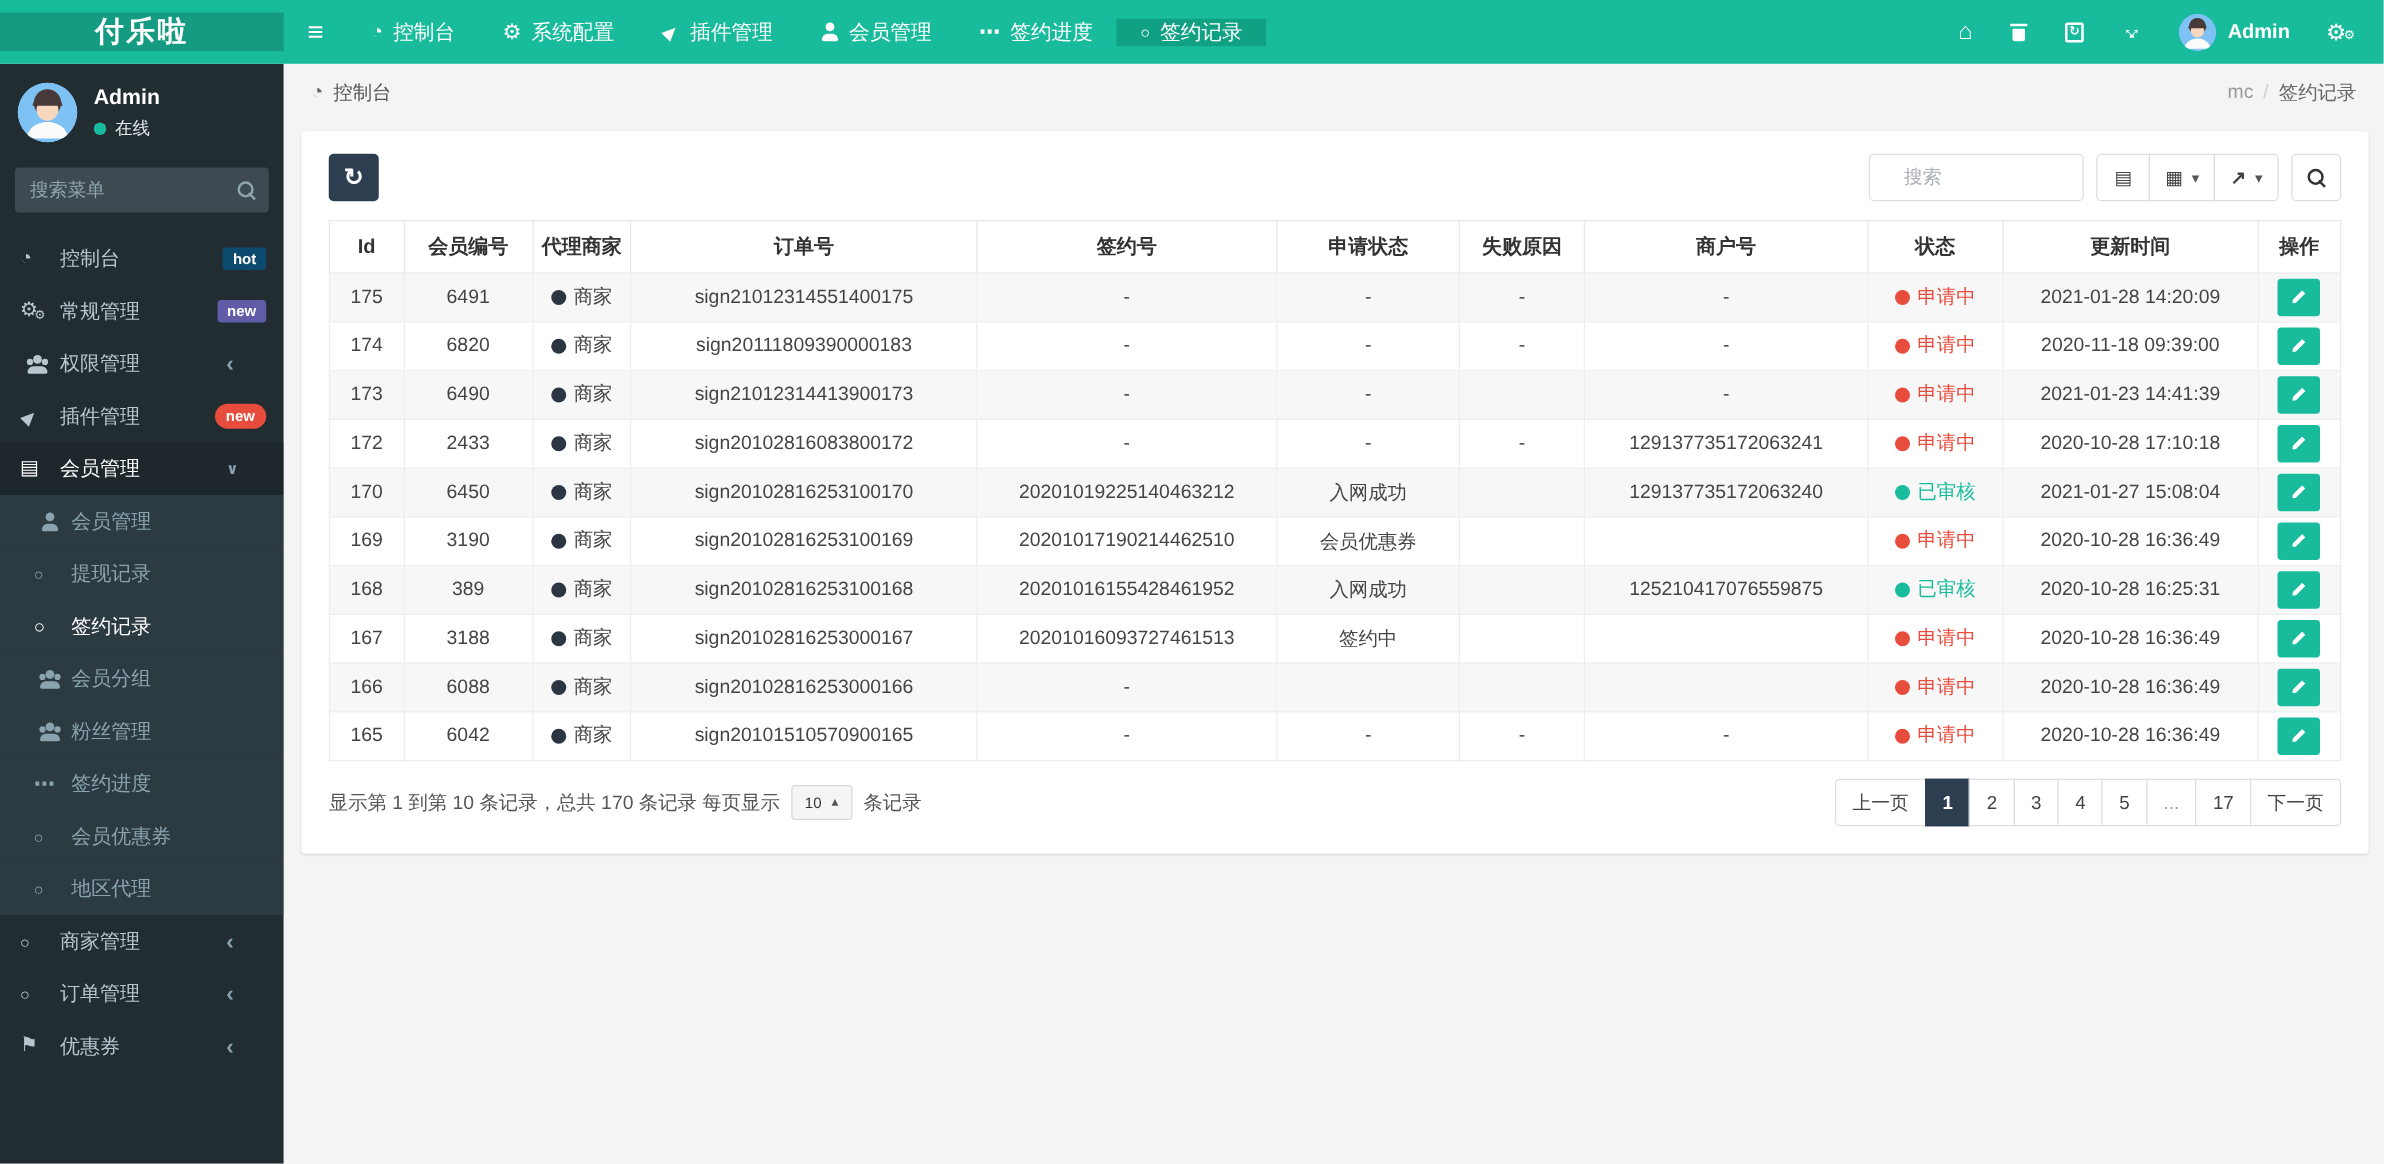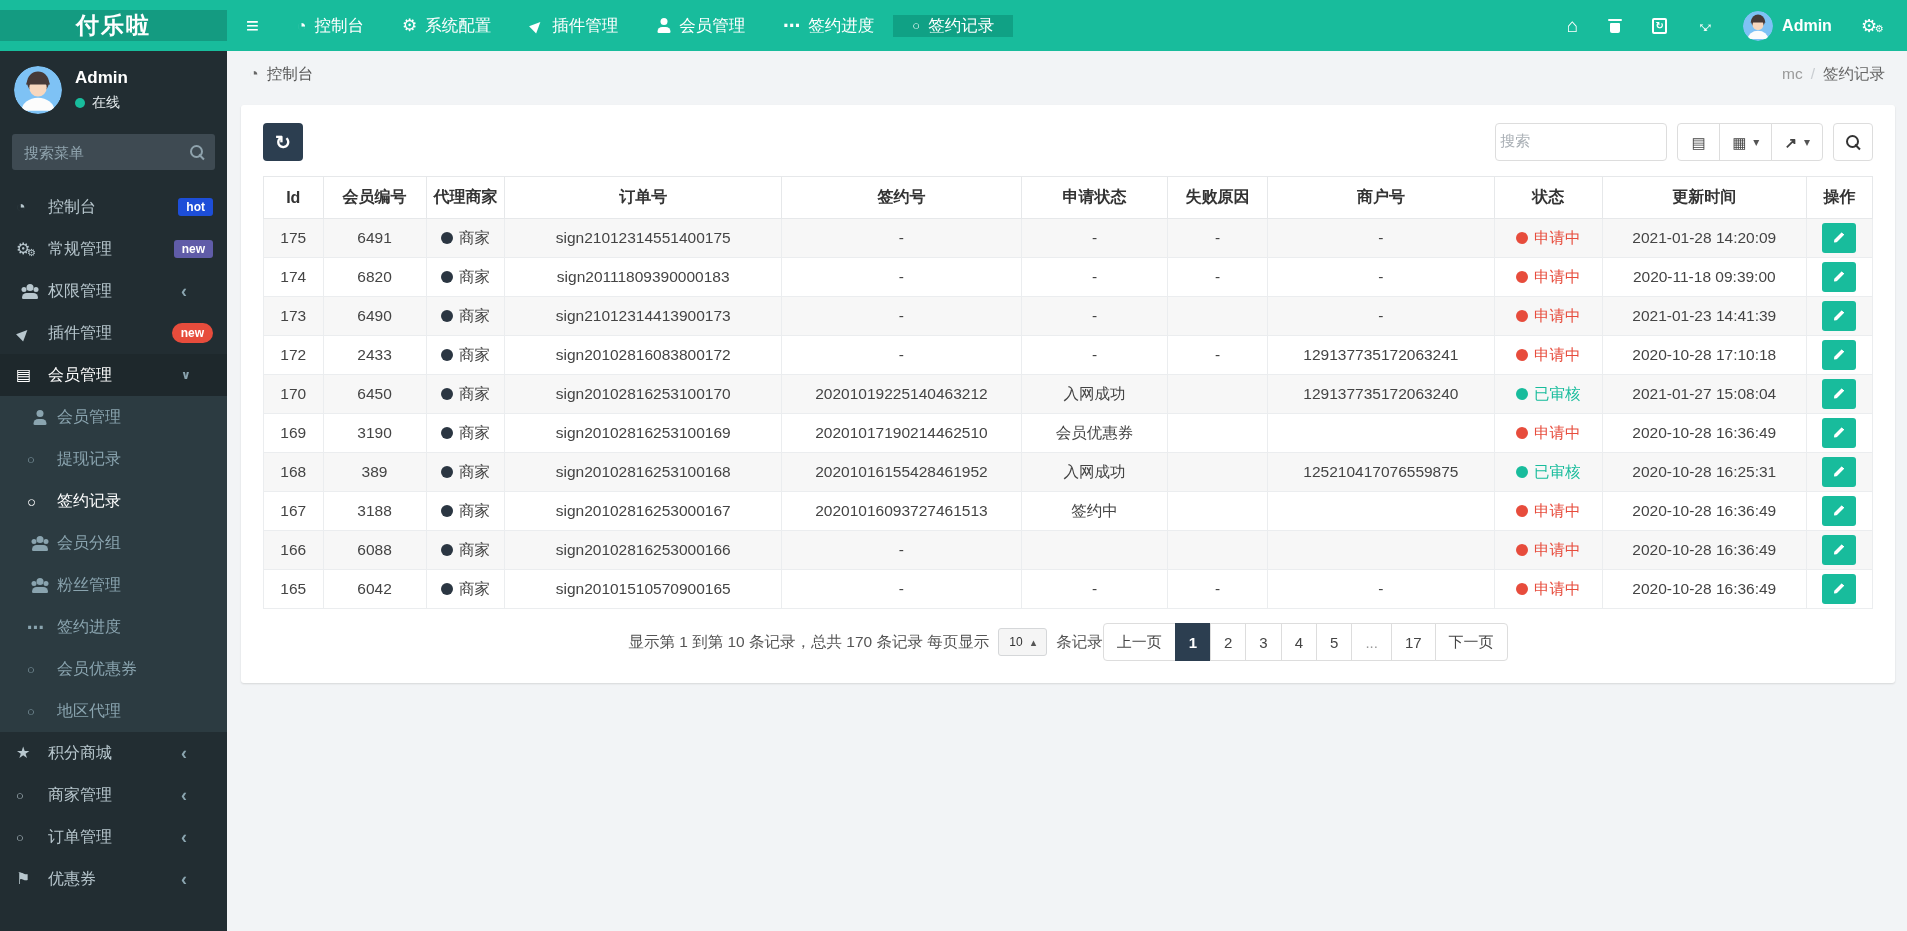"搜索" .search-input { font-family: Liberation Mono, monospace -> Liberation Serif, serif; padding: 0 4px -> 0 27px }
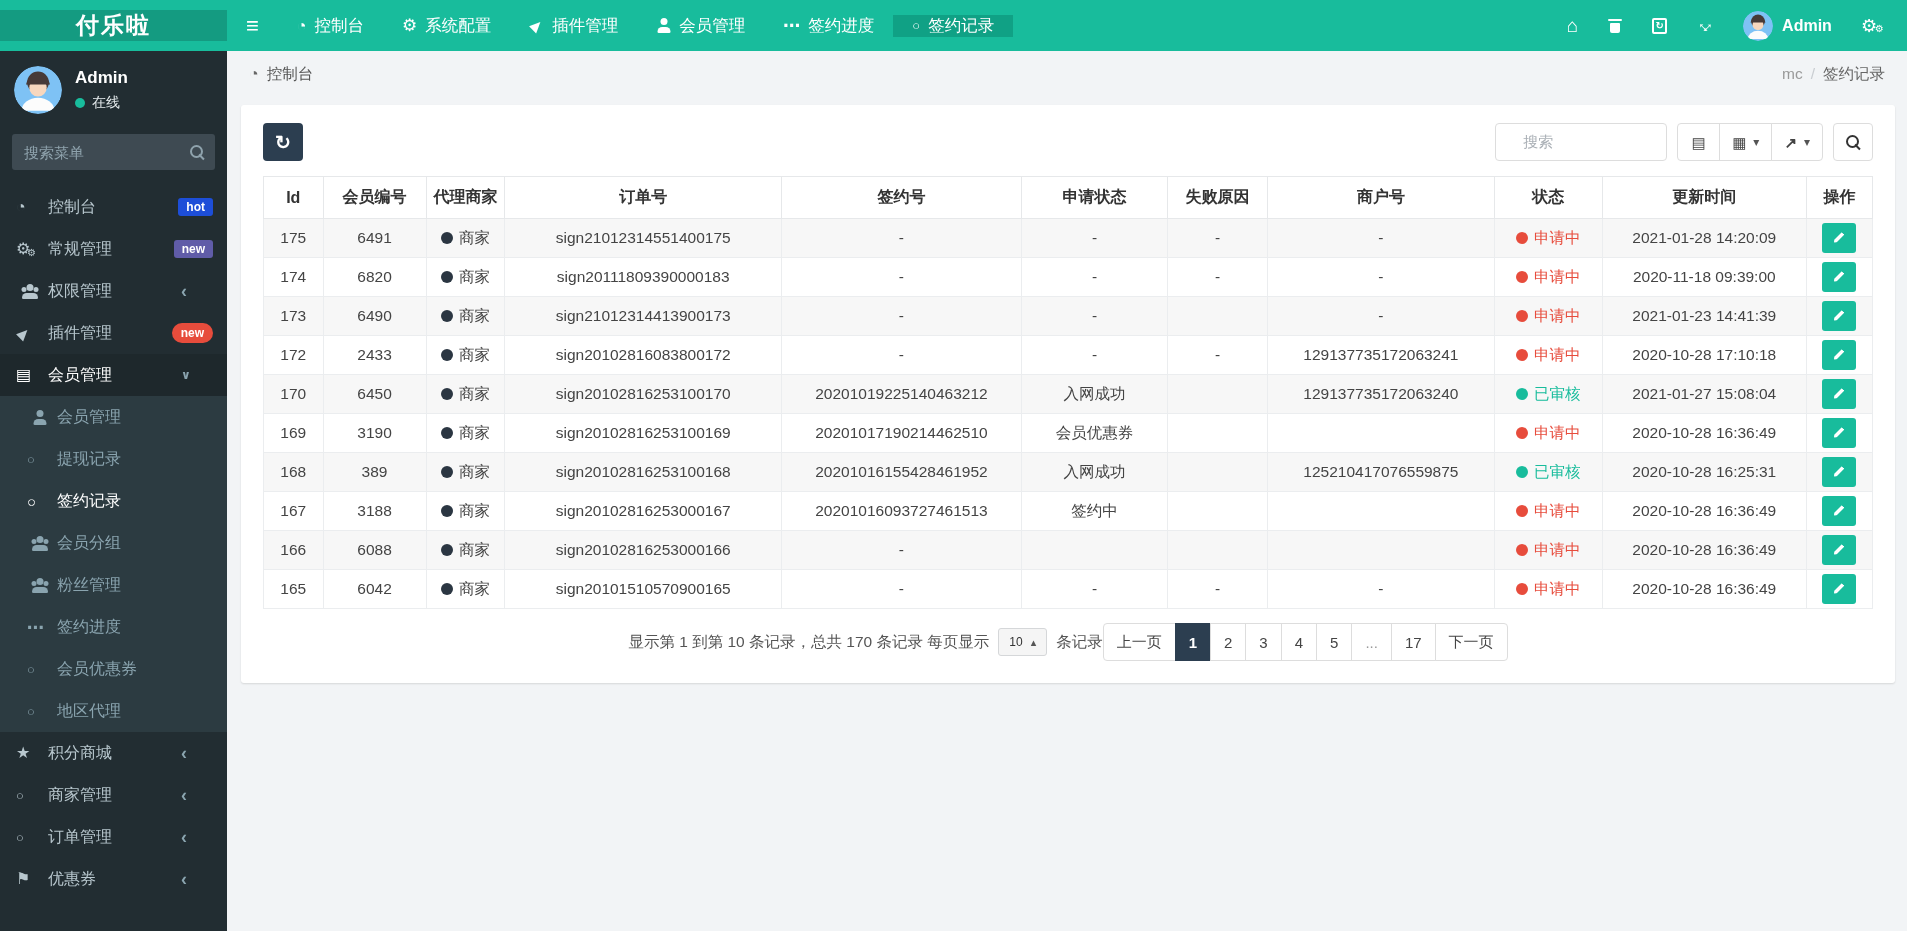"hot" span.badge { background: #1d4ed8 -> #0c4a6e }
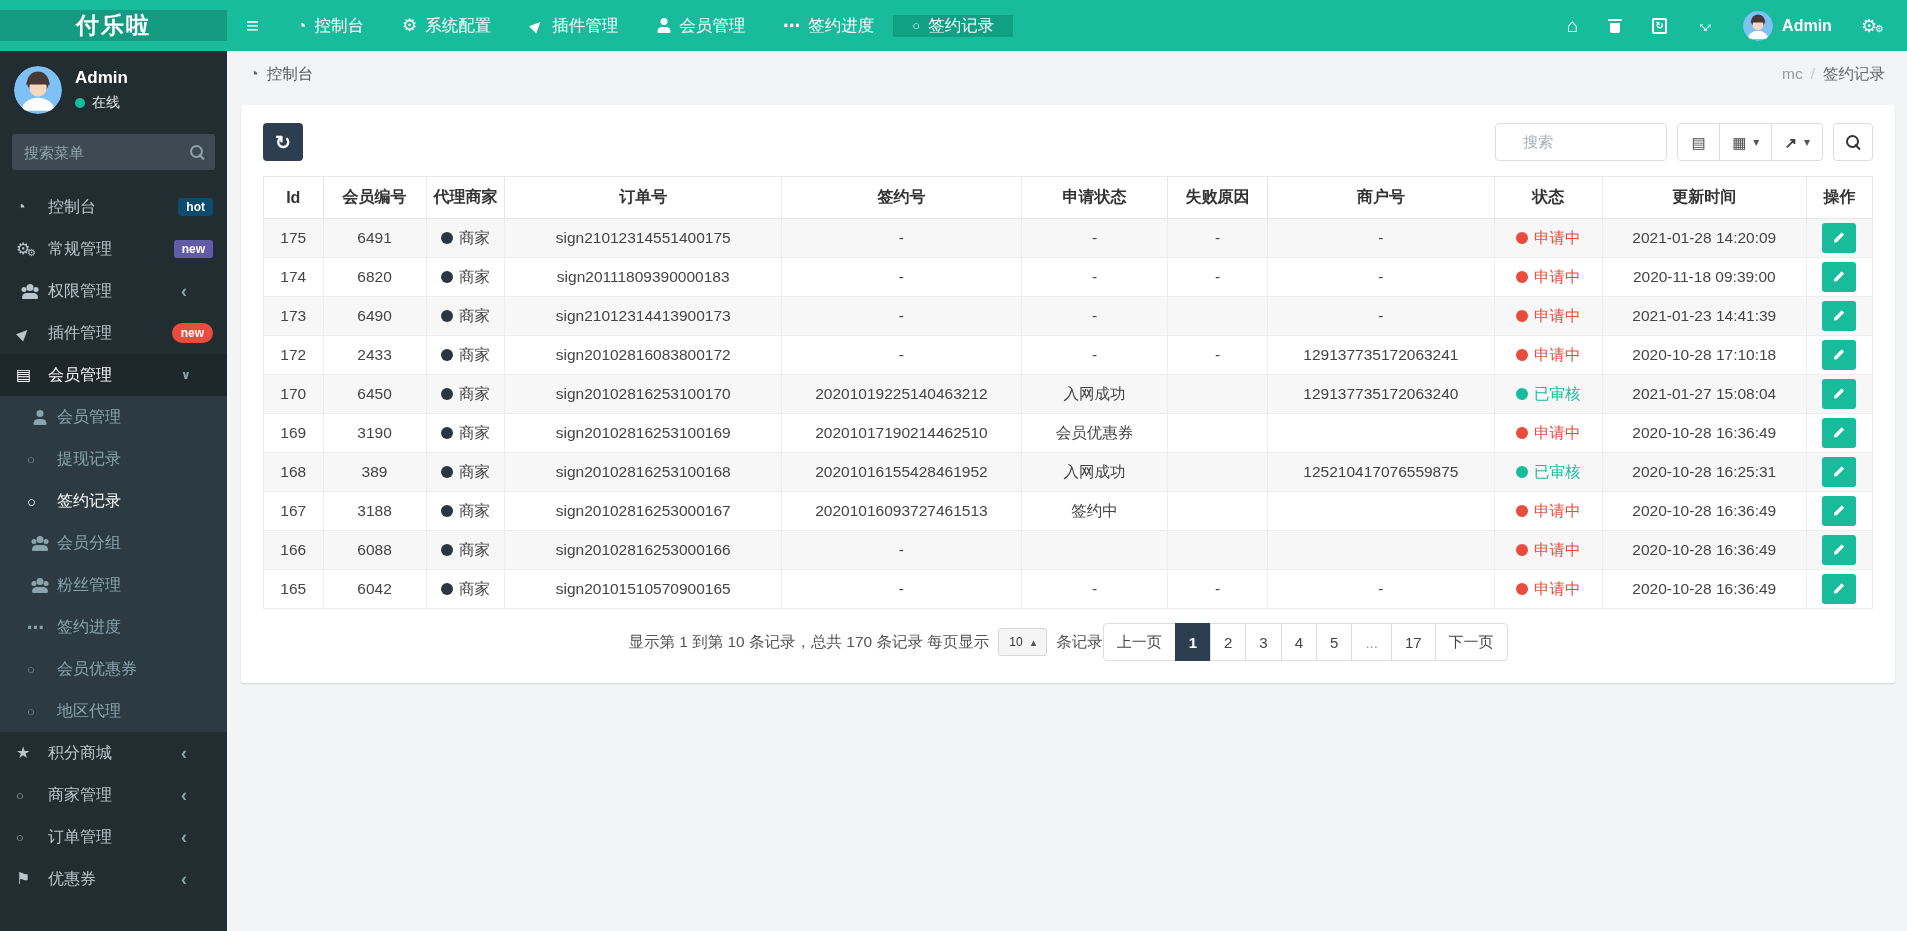"显示第 1 到第 10 条记录，总共" .table-footer { justify-content: center -> space-between }
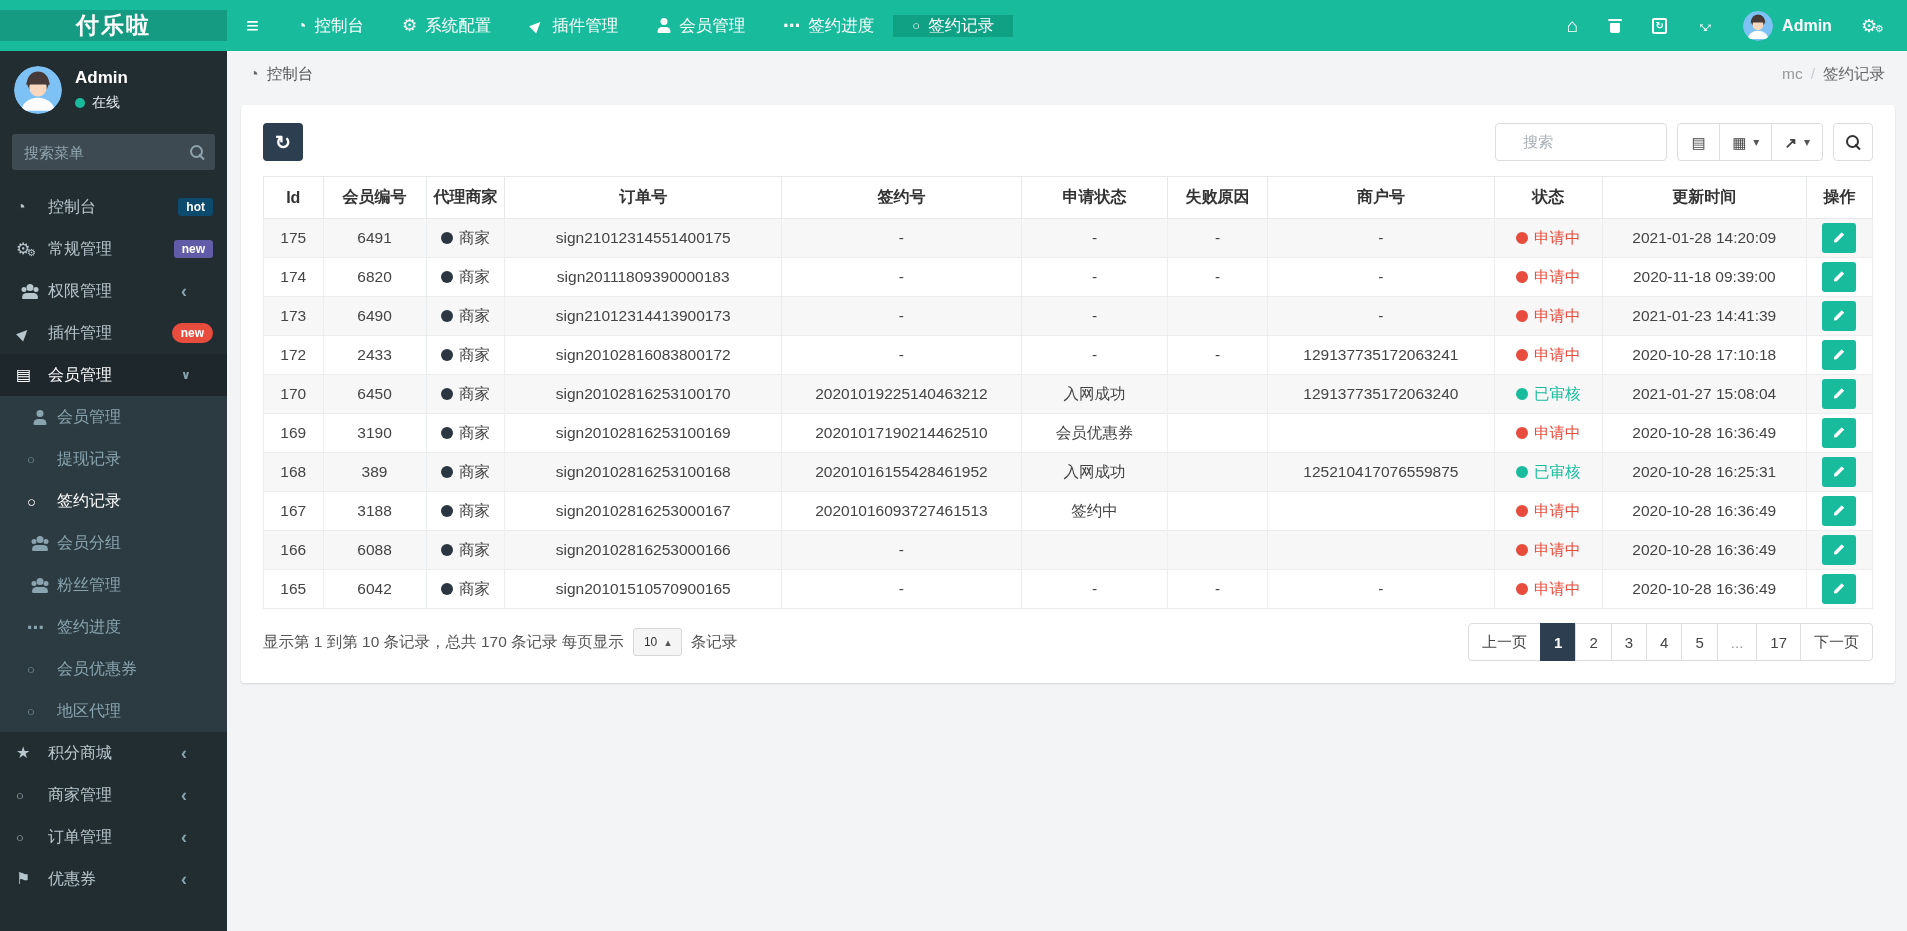"积分商城" div.menu-item { html: <div> <span></span> <span>积分商城</span> <span></span> </div> -> none }
